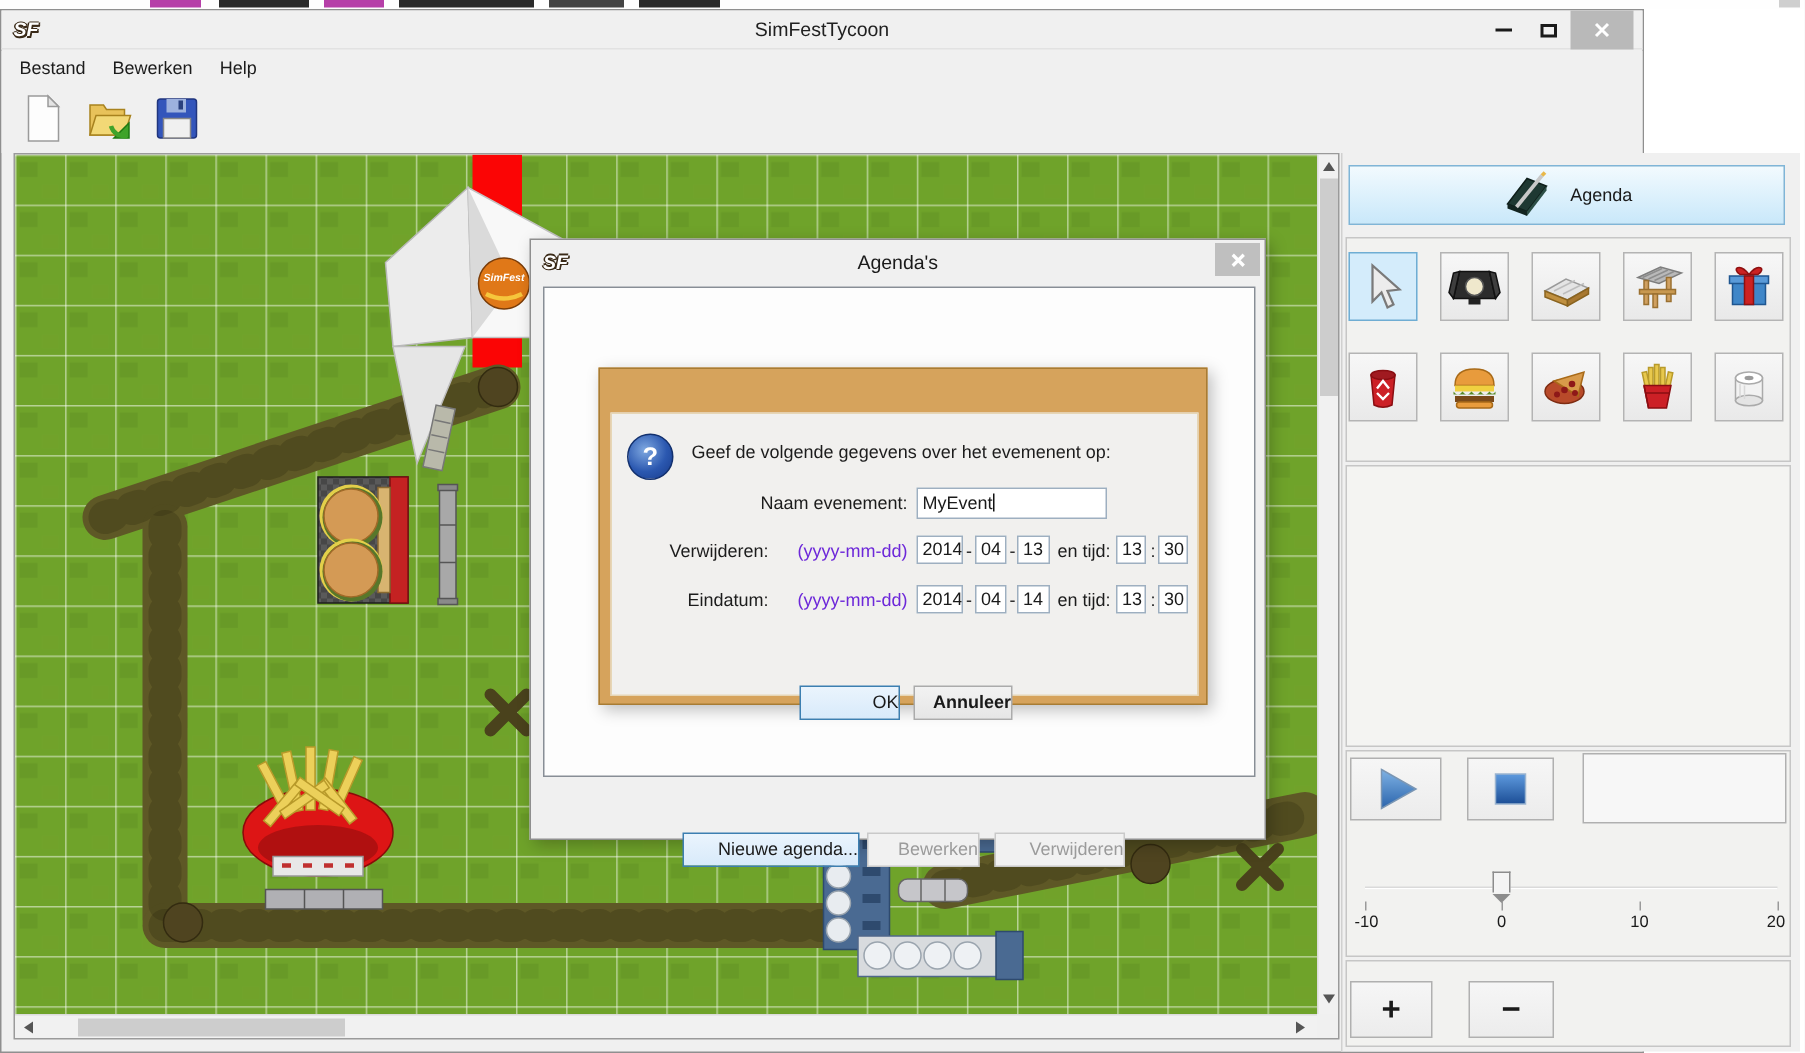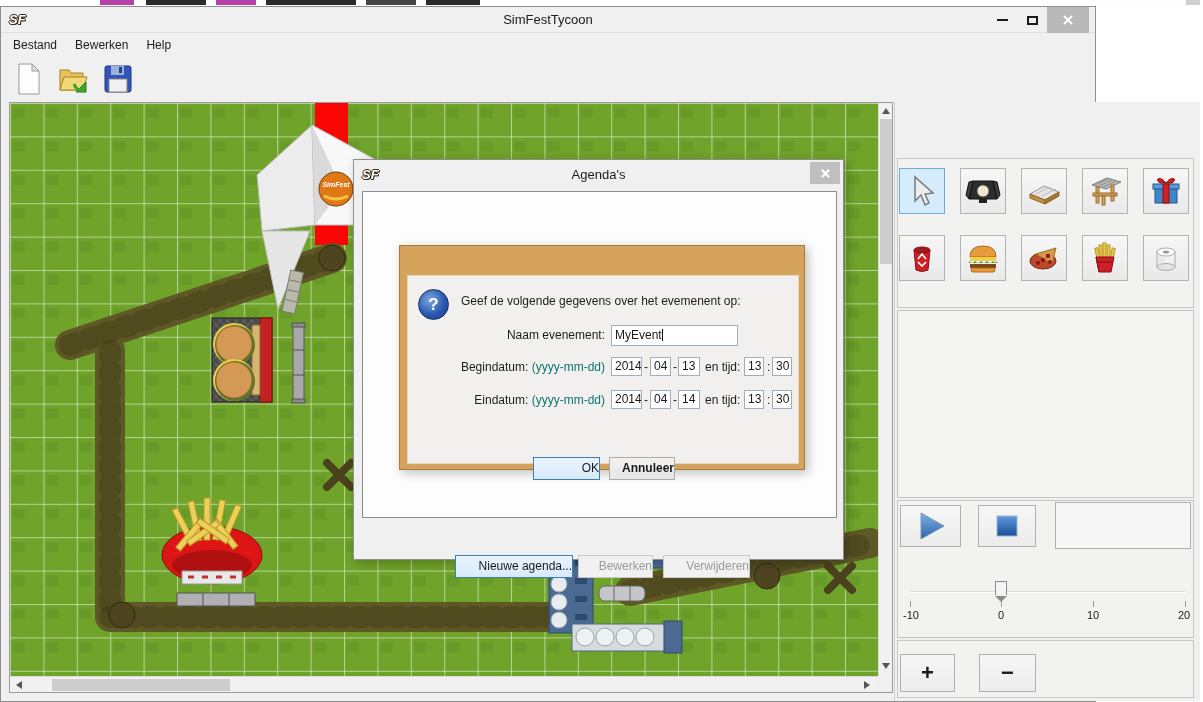"Agenda" div.agenda-btn { html: none -> <div> <svg> <polygon></polygon> <polygon></polygon> <polygon></polygon> <line></line> <line></line> </svg> <span>Agenda</span> </div> }
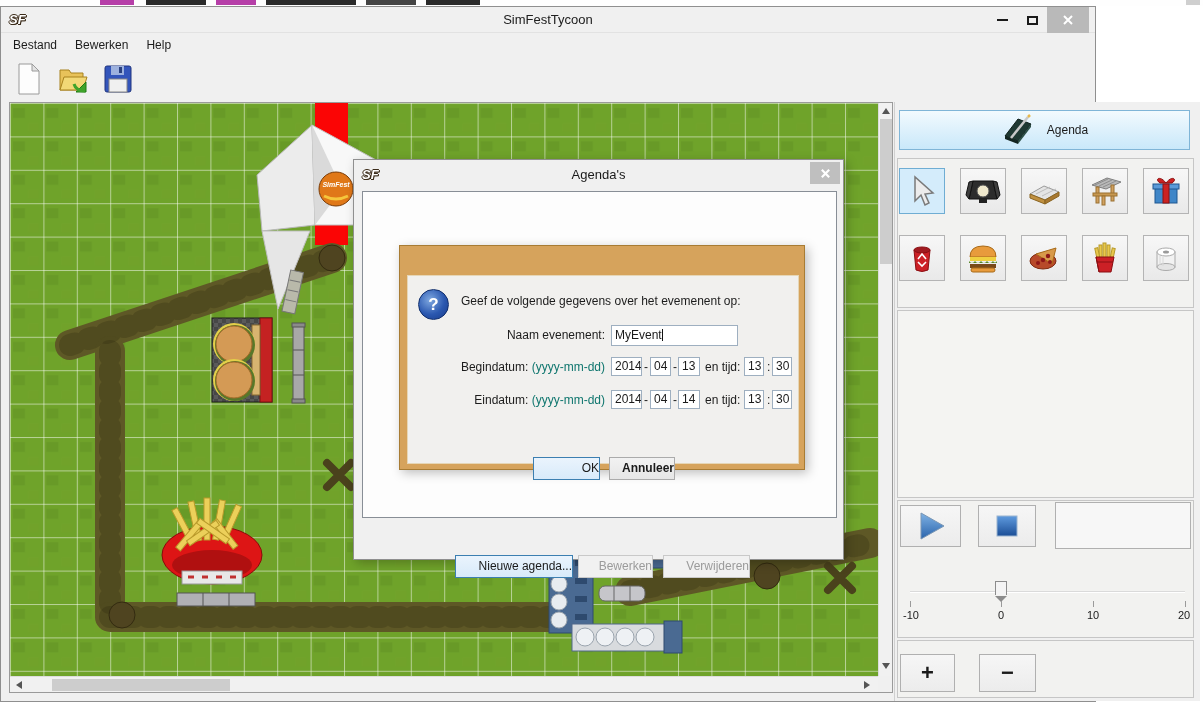"Begindatum:" span { text: Begindatum -> Verwijderen }
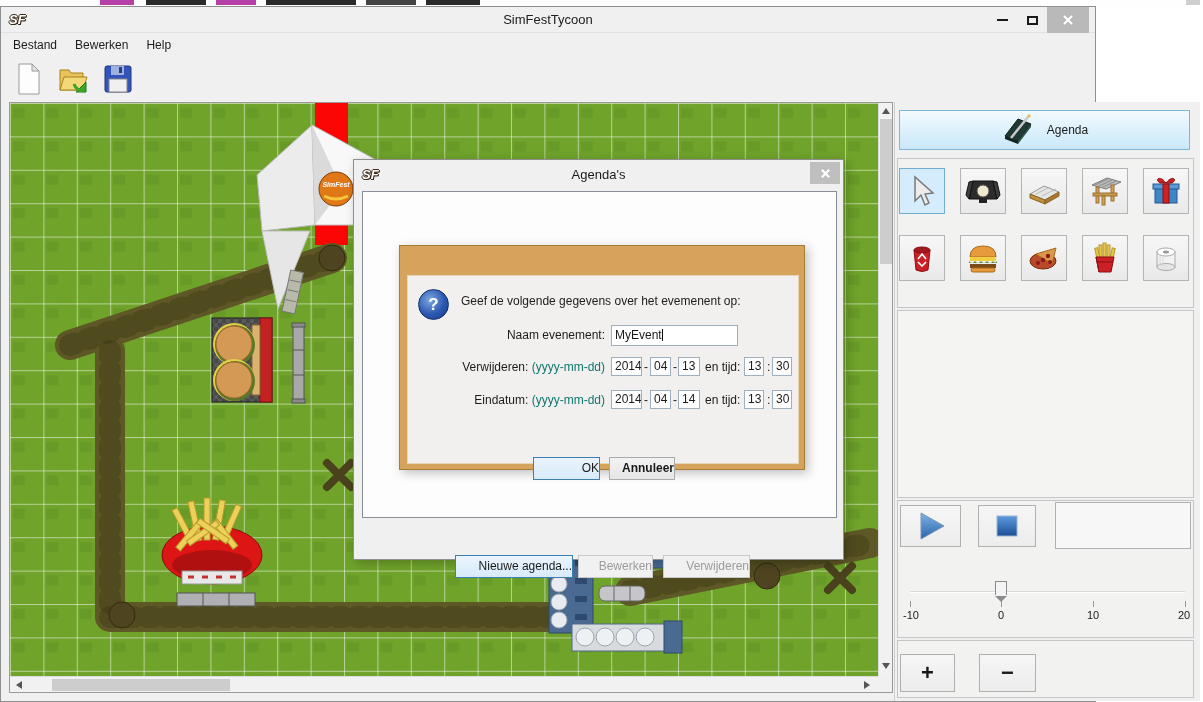"(yyyy-mm-dd)" .hint { color: #0f766e -> #6d28d9; margin-left: none -> 16px }
